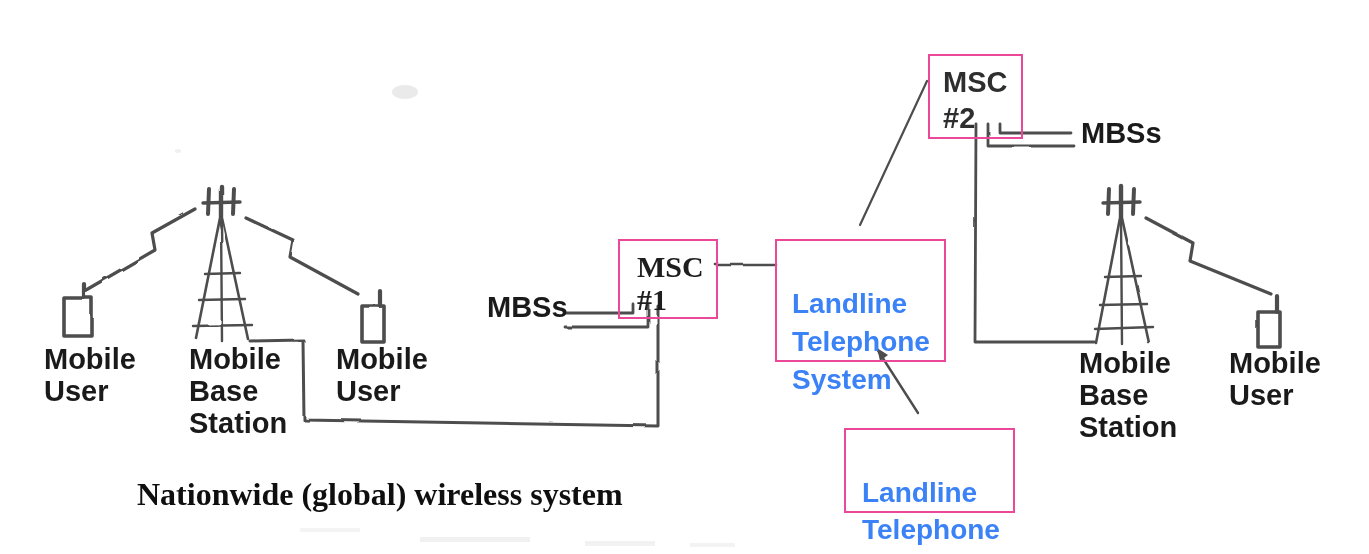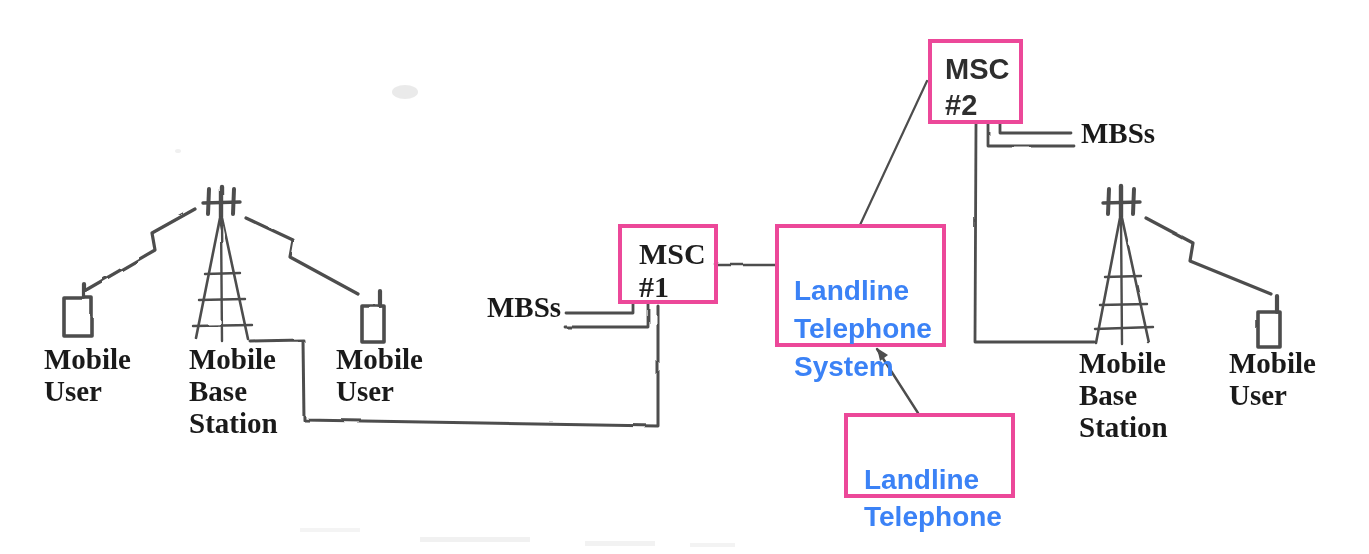"MSC" .box { border: 4px solid #ec4899 -> 2px solid #ec4899; margin-top: none -> 15px }
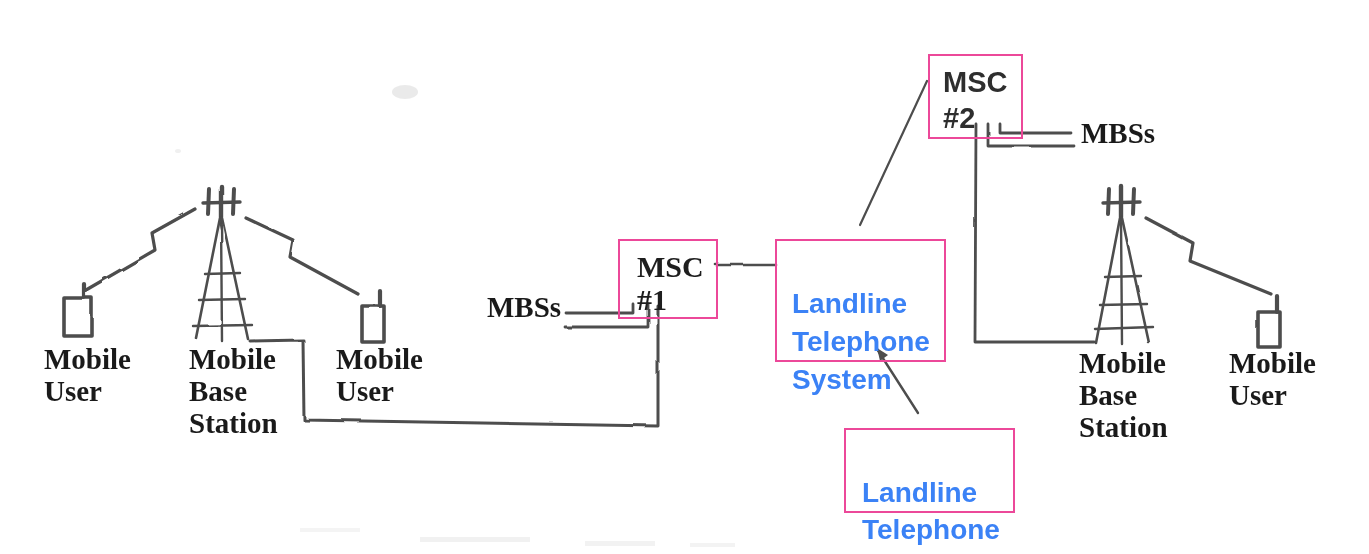"MBSs" .lbl { font-family: Liberation Serif, serif -> Liberation Sans, sans-serif }
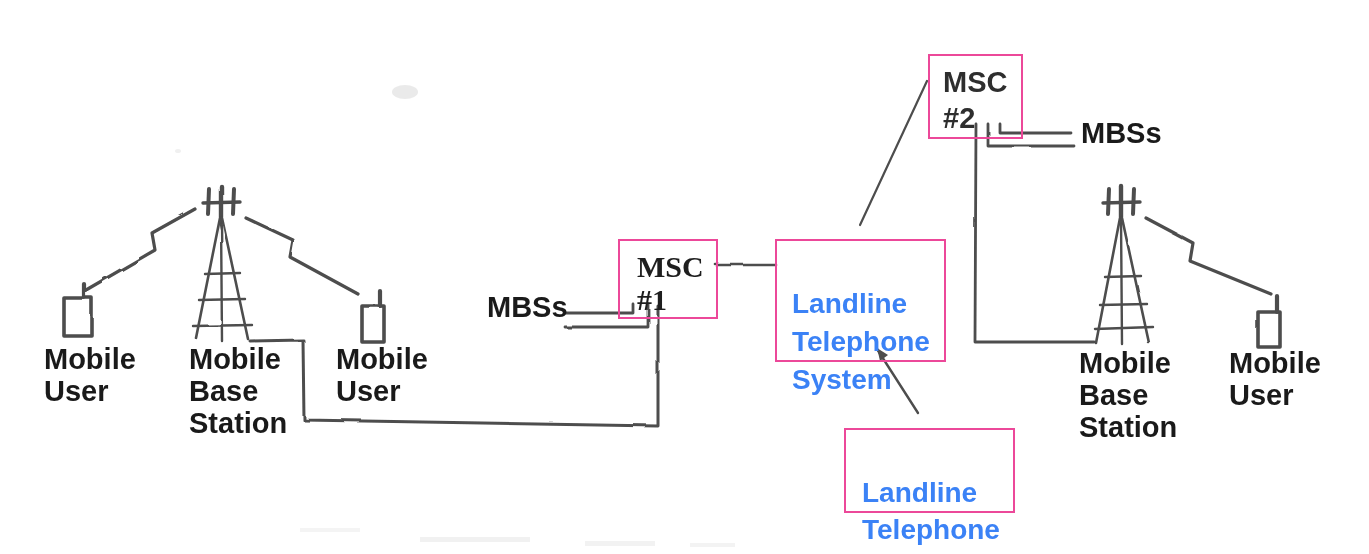"Nationwide (global) wireless system" div.caption { html: none -> <div>Nationwide (global) wireless system</div> }
